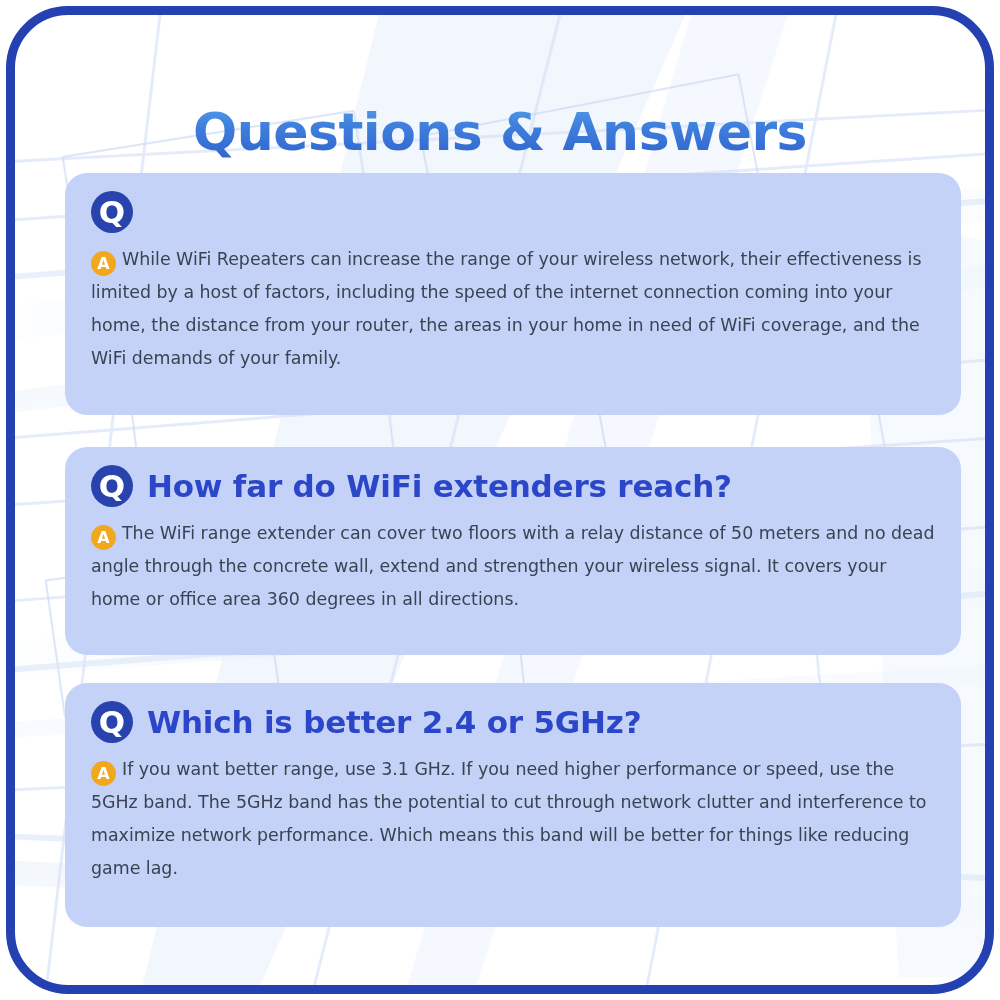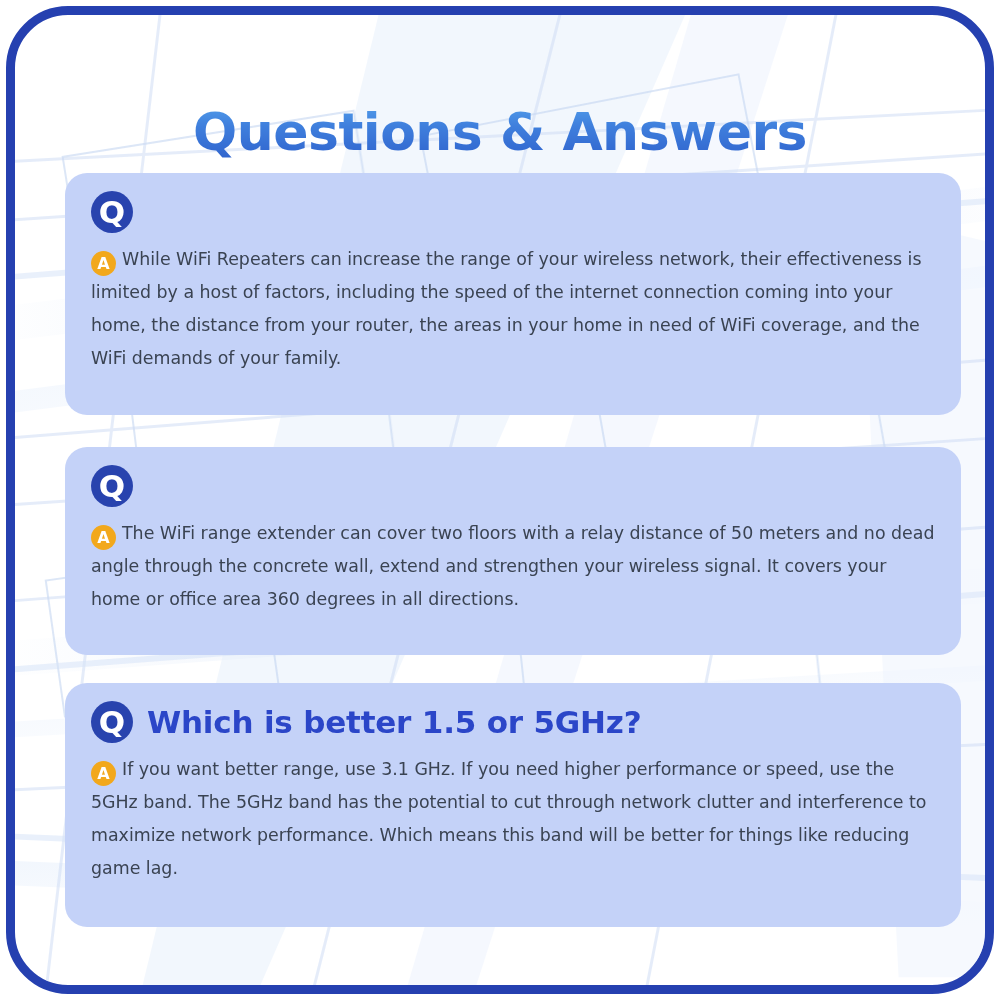"How far do WiFi extenders" span.q-text { html: none -> <span>How far do WiFi extenders reach?</span> }
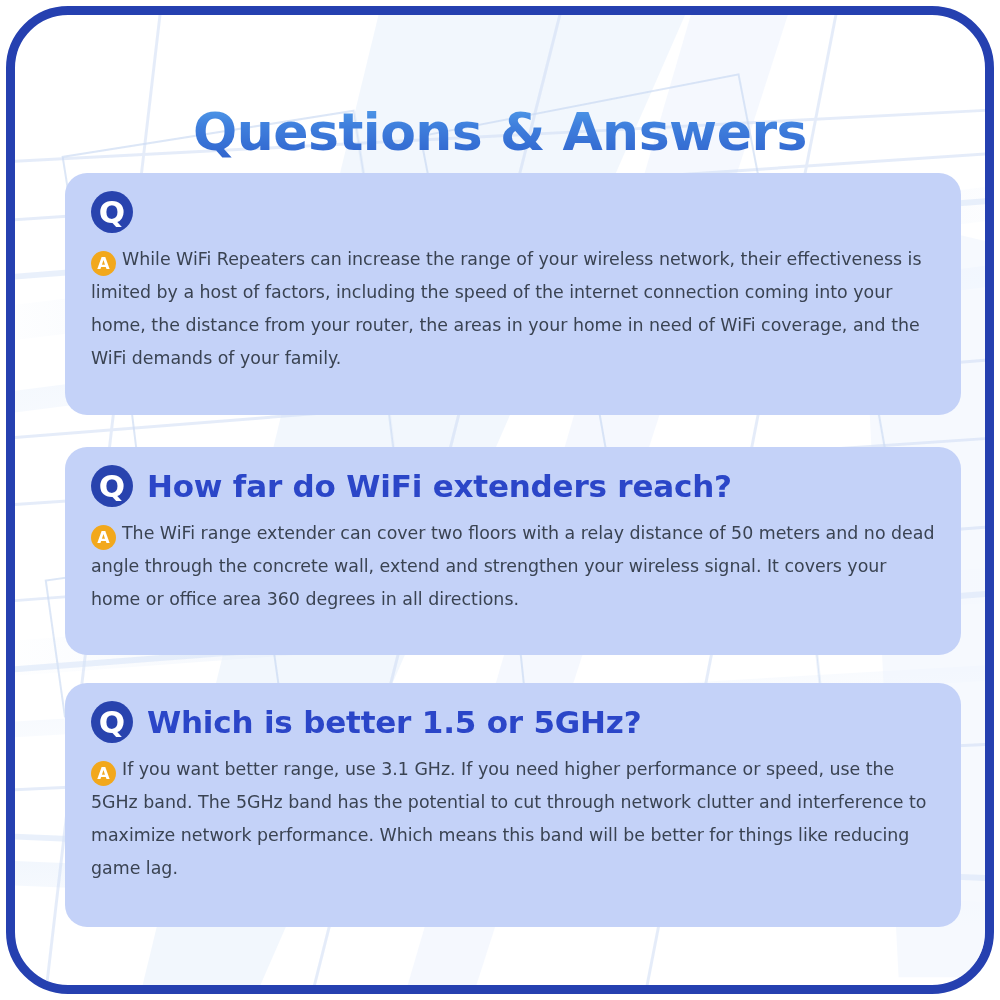"Which is better 1.5 or" span.q-text { text: 1.5 -> 2.4 }
